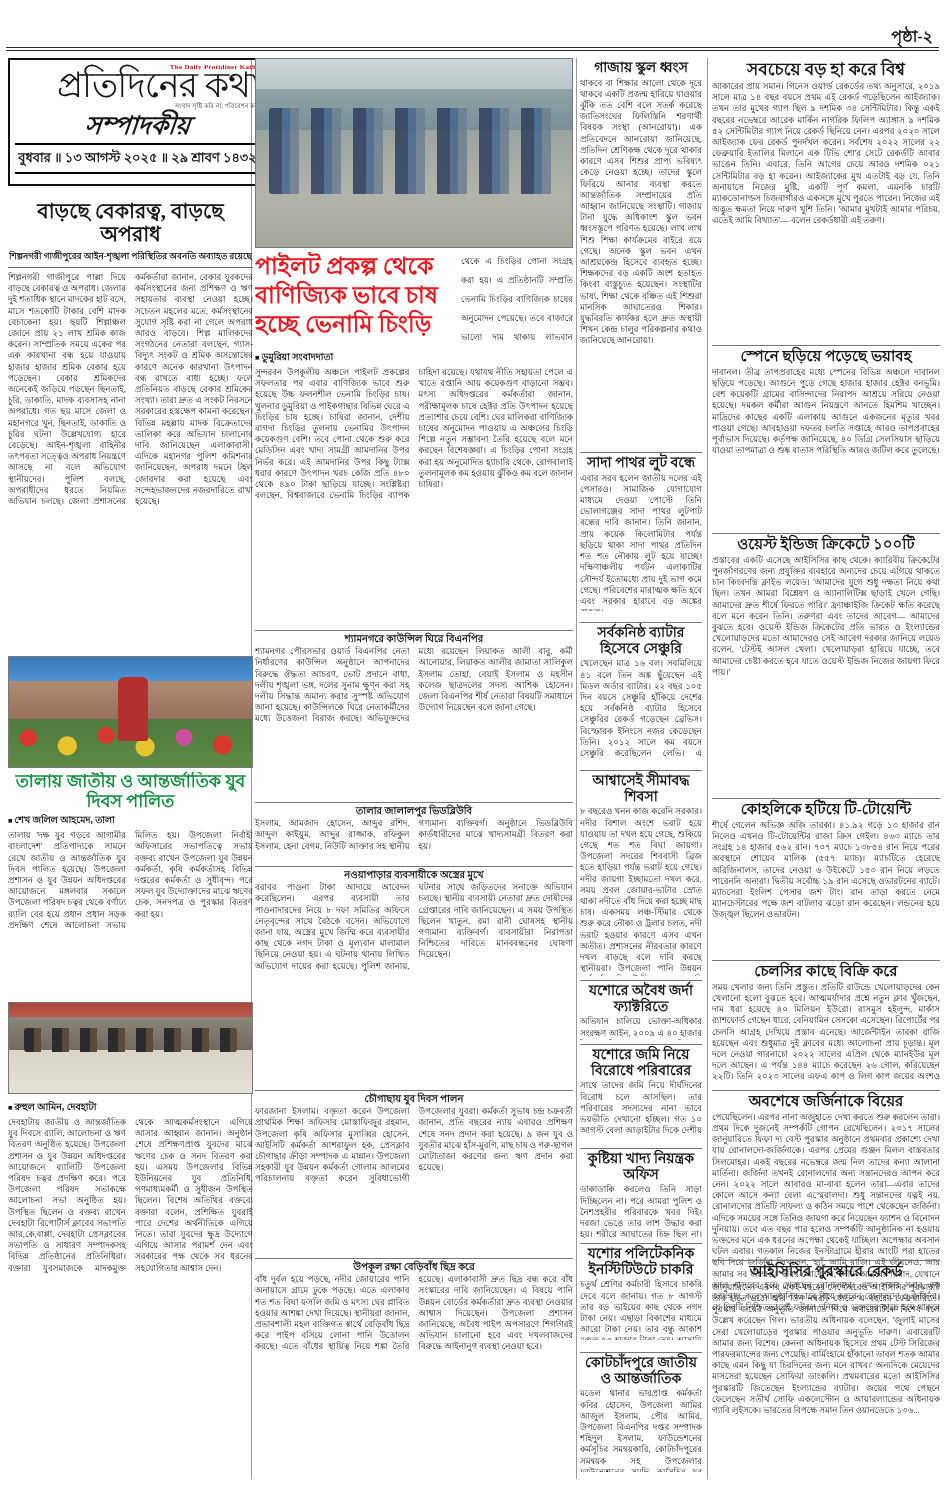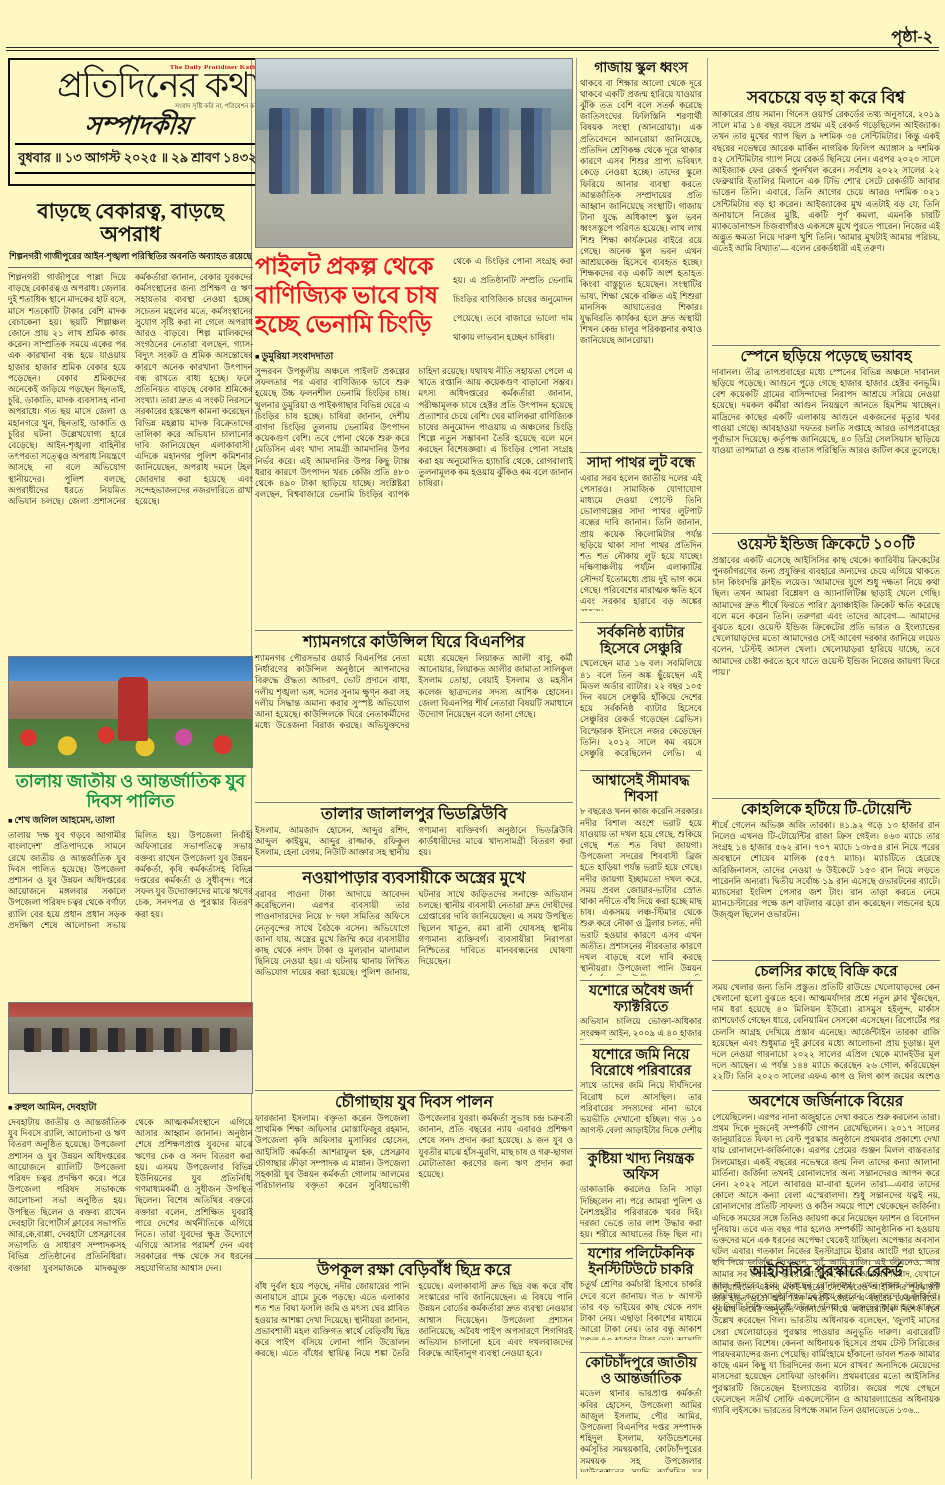"পৃষ্ঠা-২" #page { background: #fef9c3 -> #ffffff }
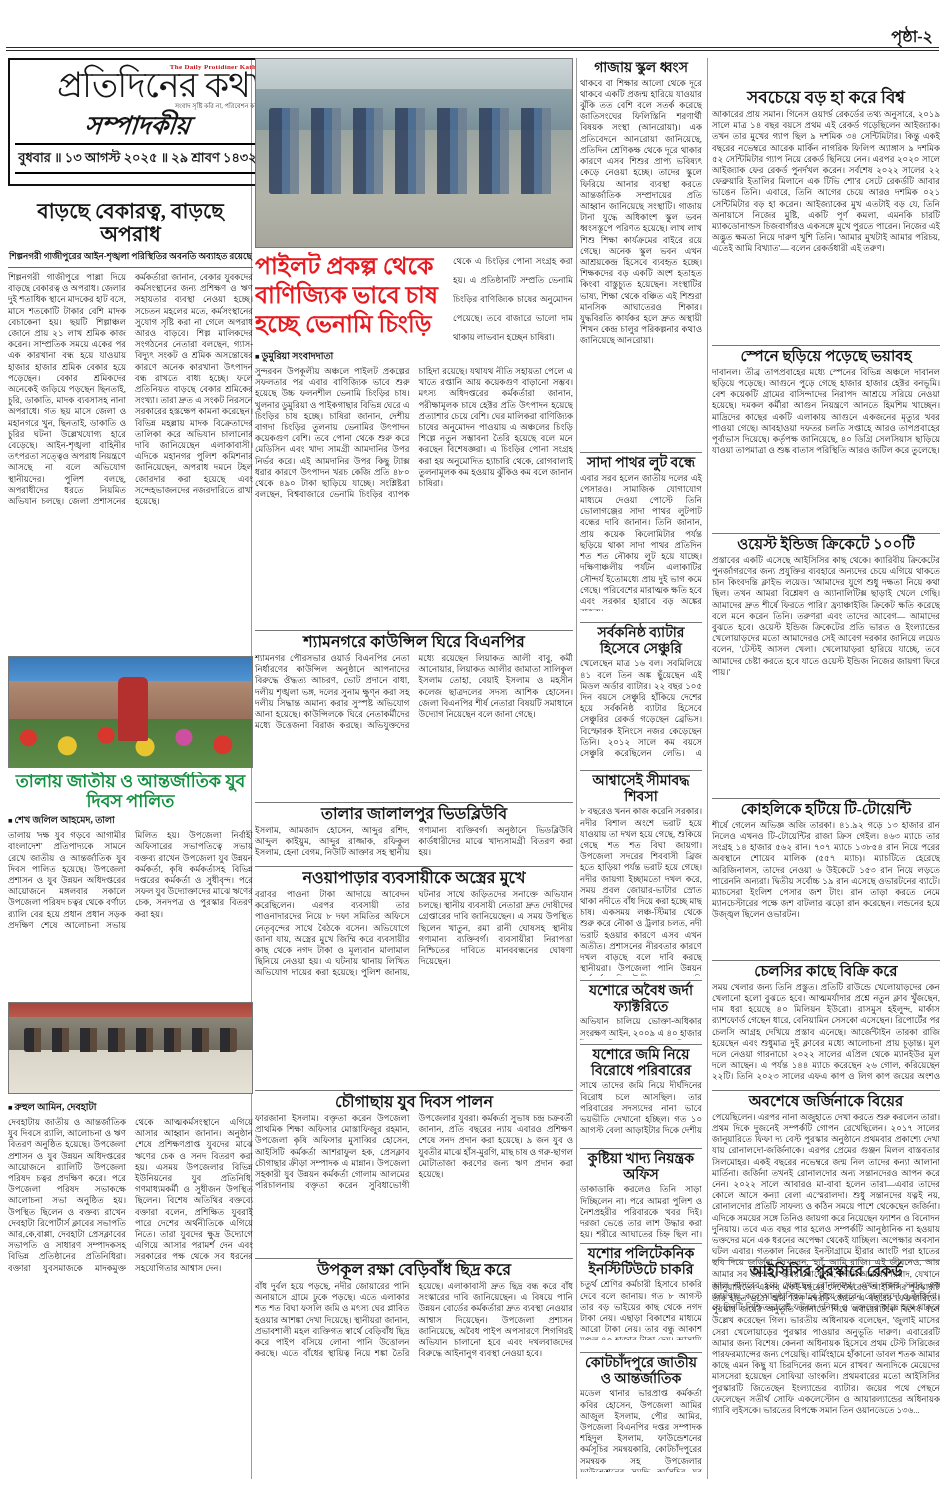"সবচেয়ে বড় হা করে বিশ্ব" .c5-top { margin-top: 28px -> none }
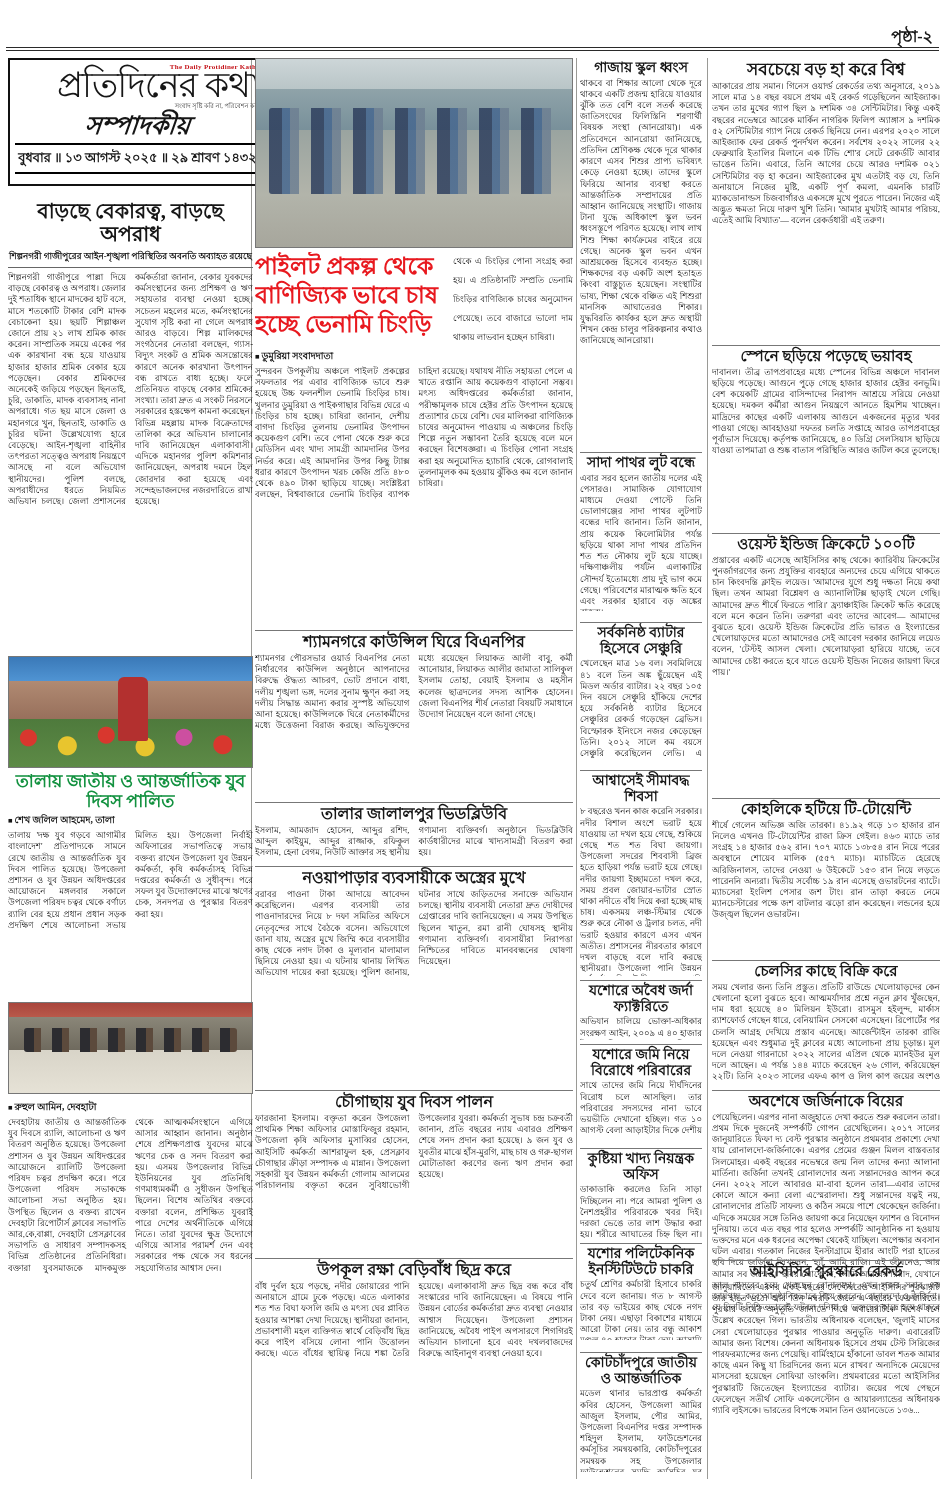"পাইলট প্রকল্প থেকে বাণিজ্যিক ভাবে" .lead-row { gap: none -> 8px }
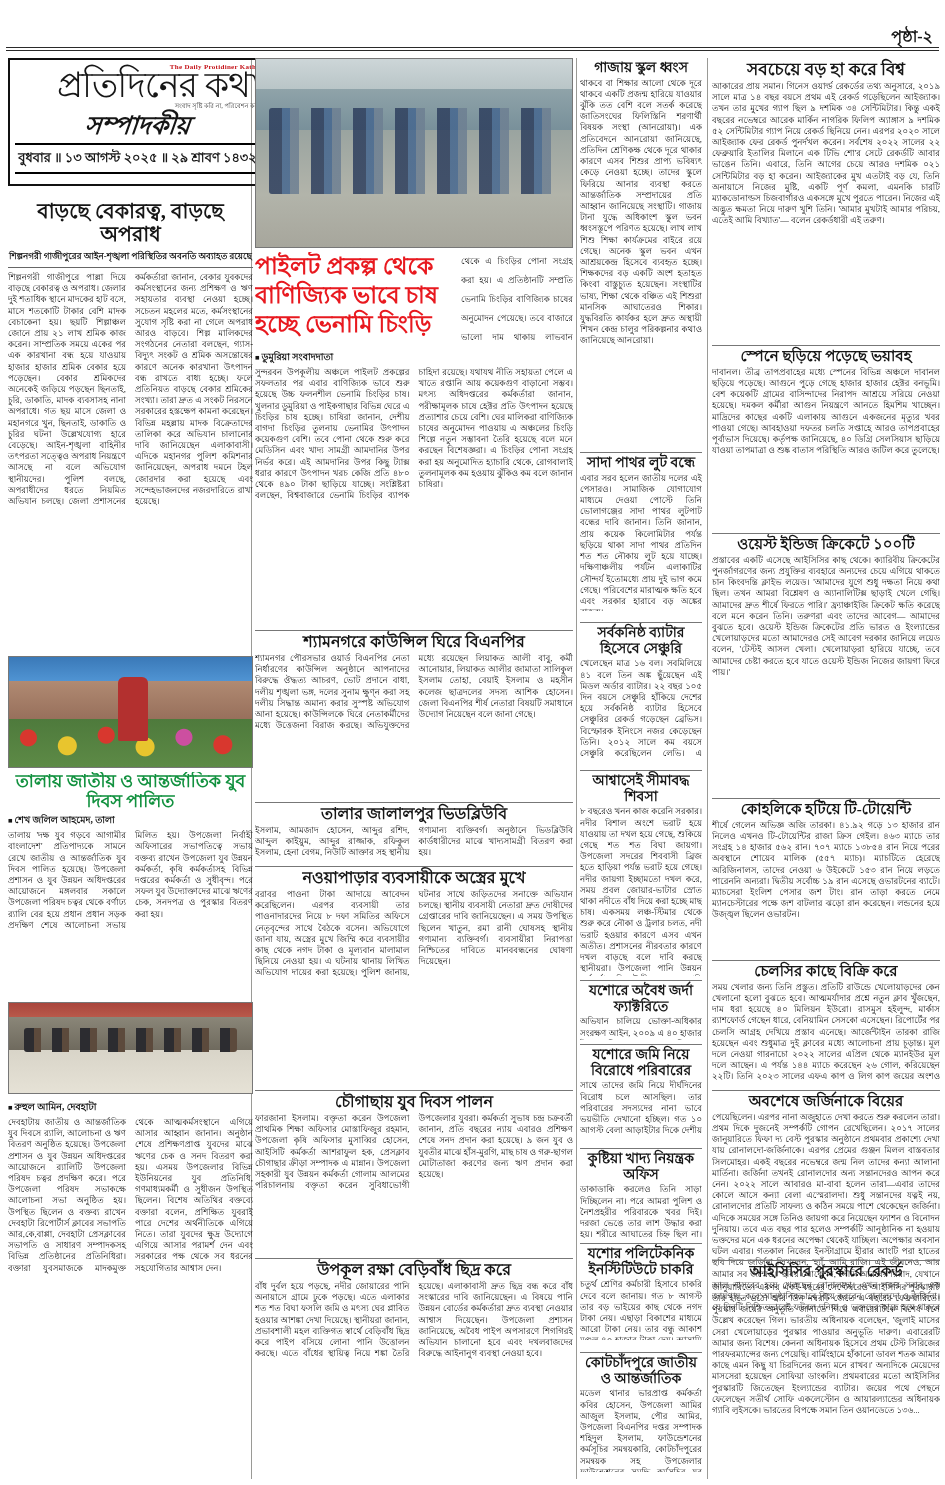"শ্যামনগরে কাউন্সিল ঘিরে বিএনপির" .sec .hl { font-size: 16px -> 10px }
